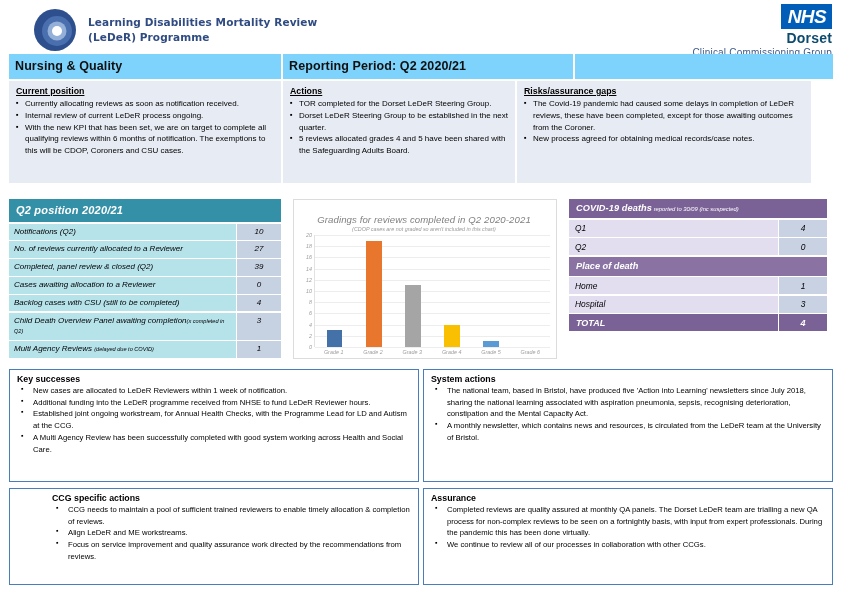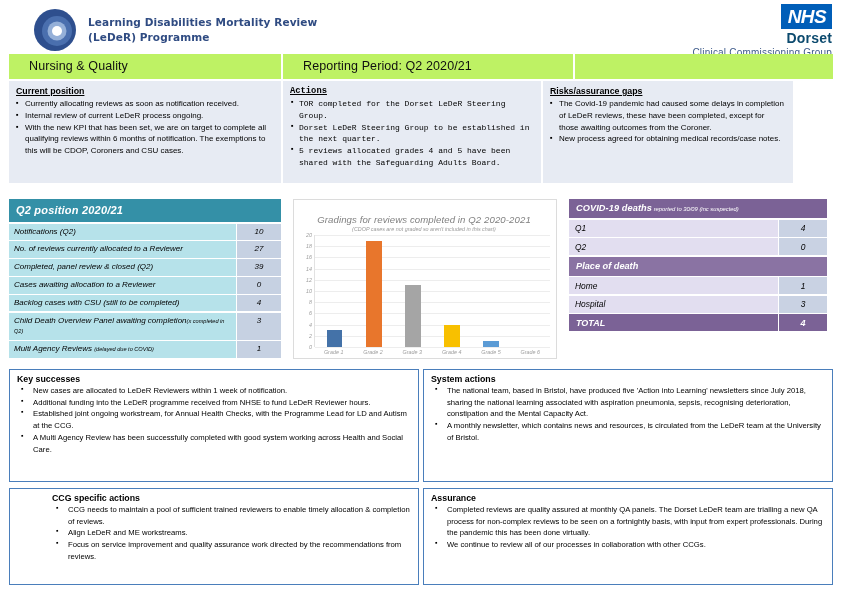"Nursing & Quality" .hdr-cell { background: #bef264 -> #7dd3fc; font-weight: 400 -> 700; padding: 5px 8px 6px 20px -> 5px 8px 6px 6px }
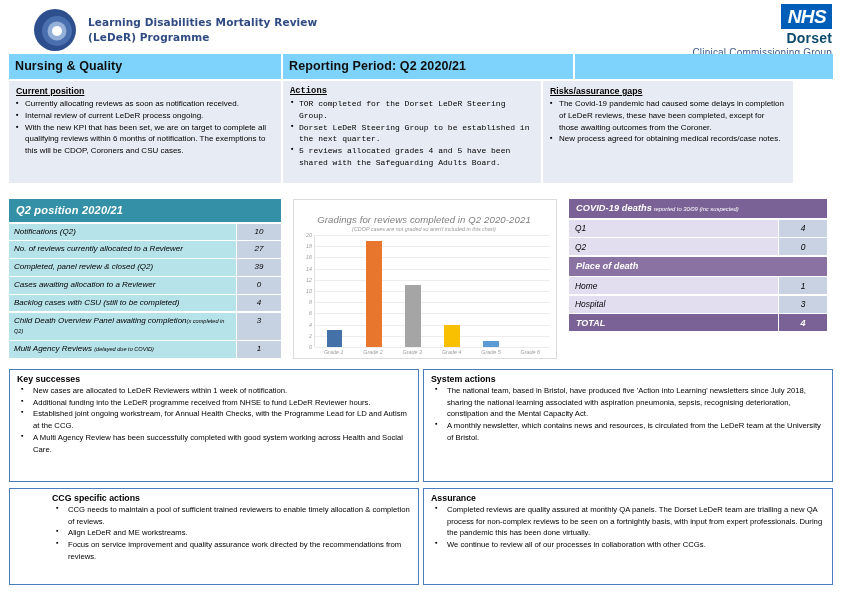"Actions" .body-c2 { font-family: Liberation Mono, monospace -> none; width: 258px -> 232px }
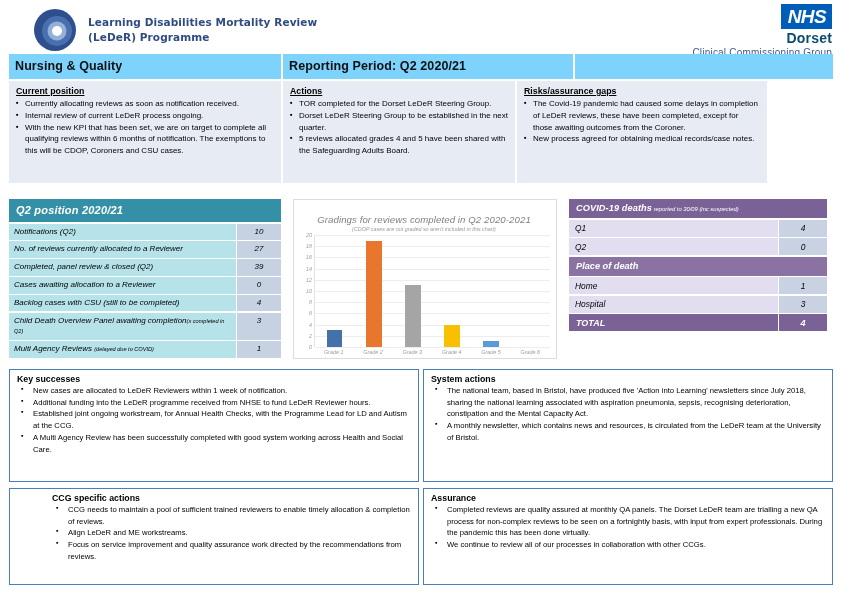"Risks/assurance gaps" .body-c3 { width: 250px -> 294px }
